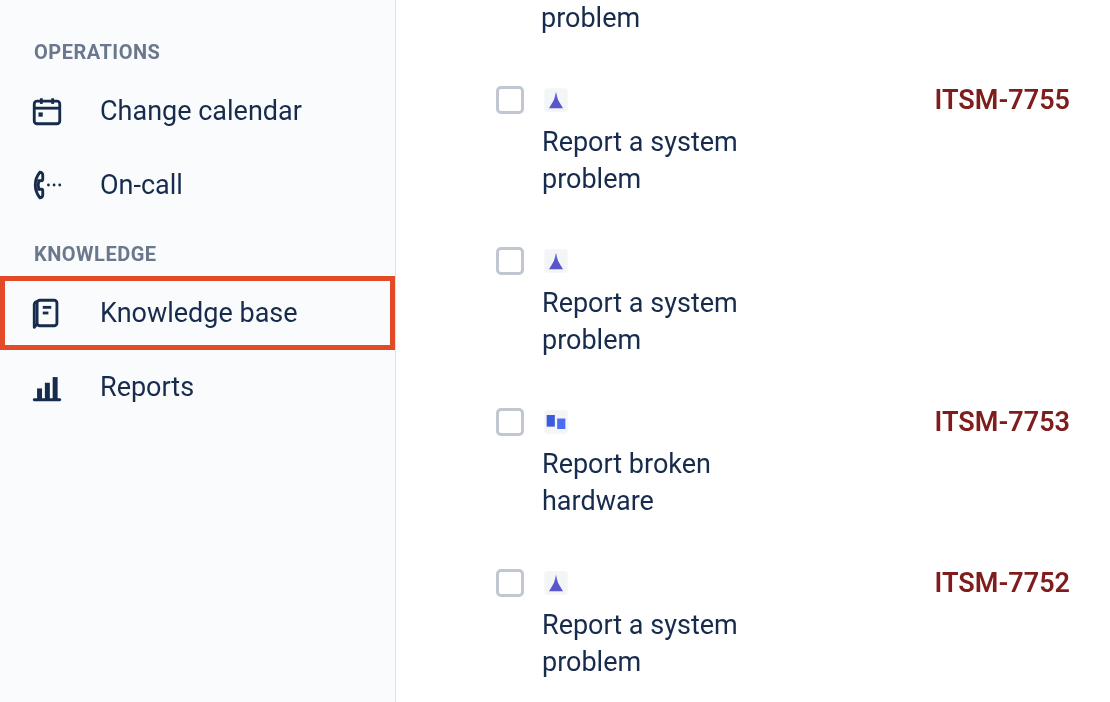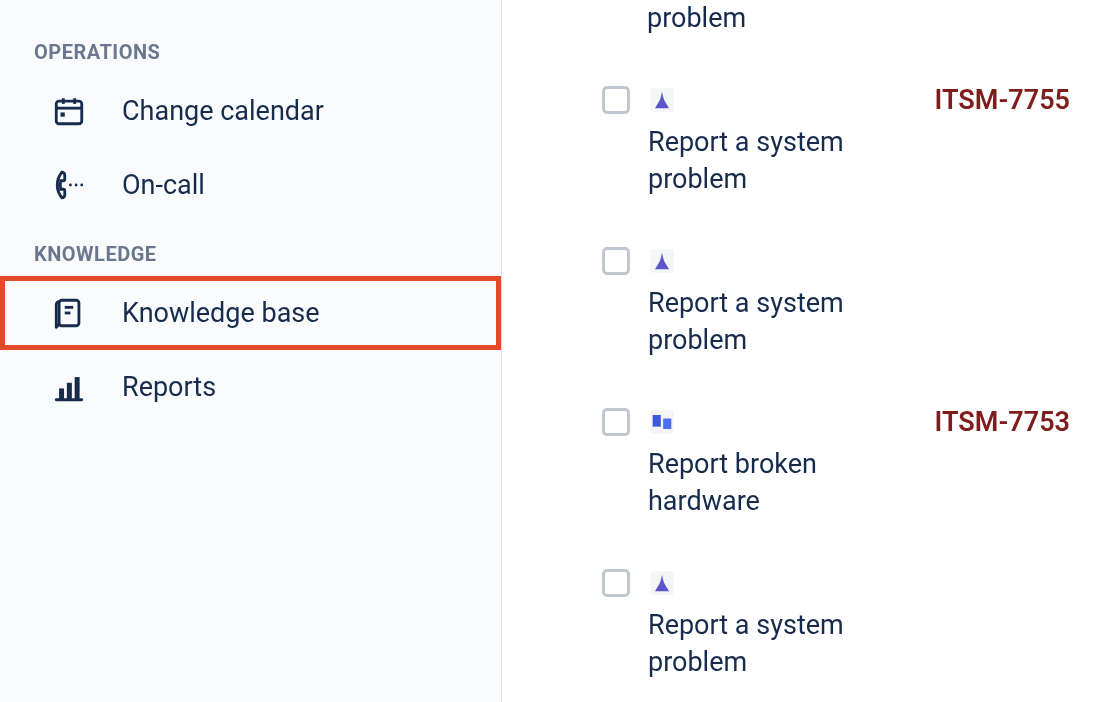"OPERATIONS" .sidebar { width: 502px -> 396px }
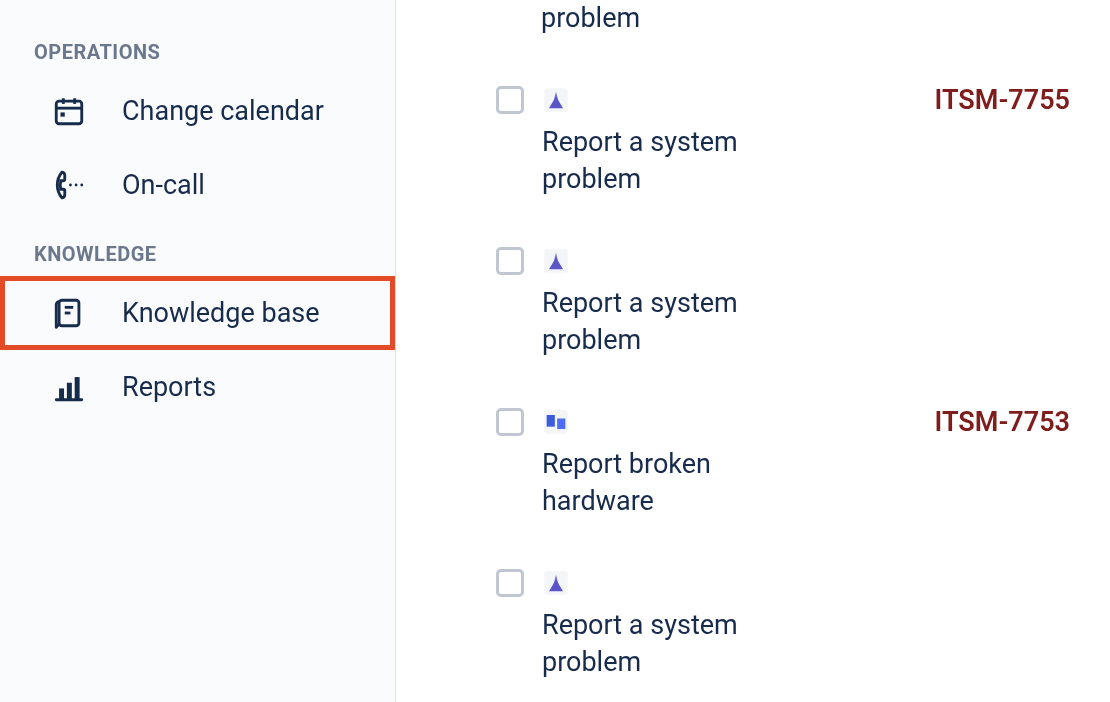"Change calendar" .nav-item { padding: 20px 52px -> 20px 30px }
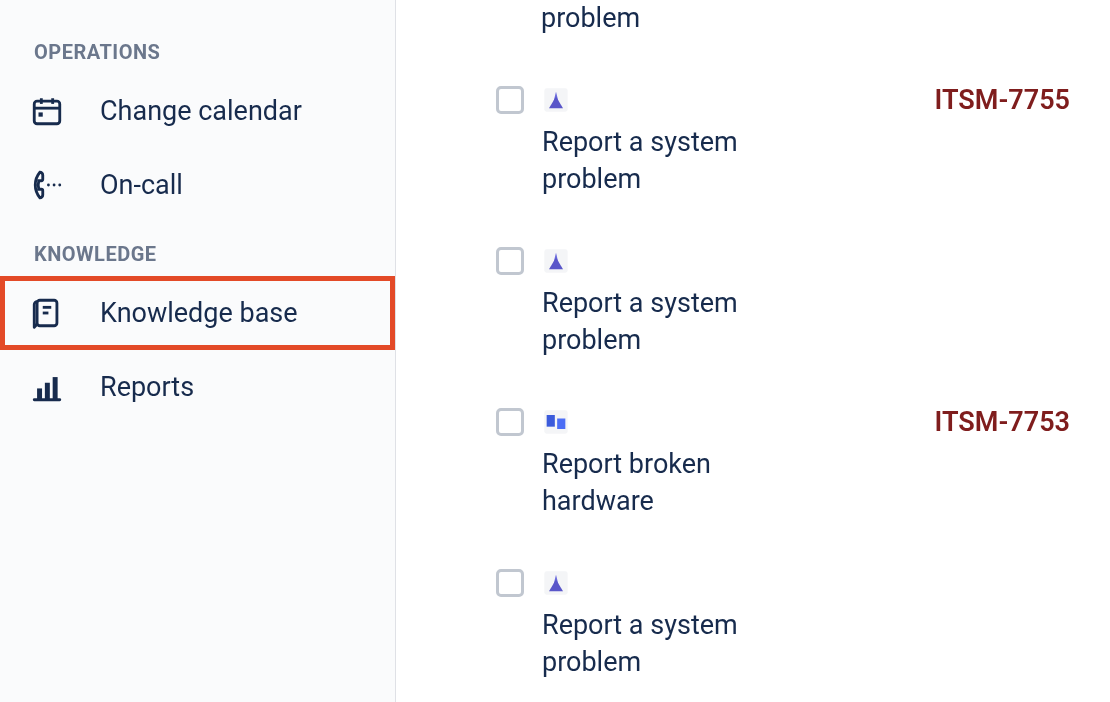"ITSM-7752" div.ticket-id { html: none -> <div>ITSM-7752</div> }
